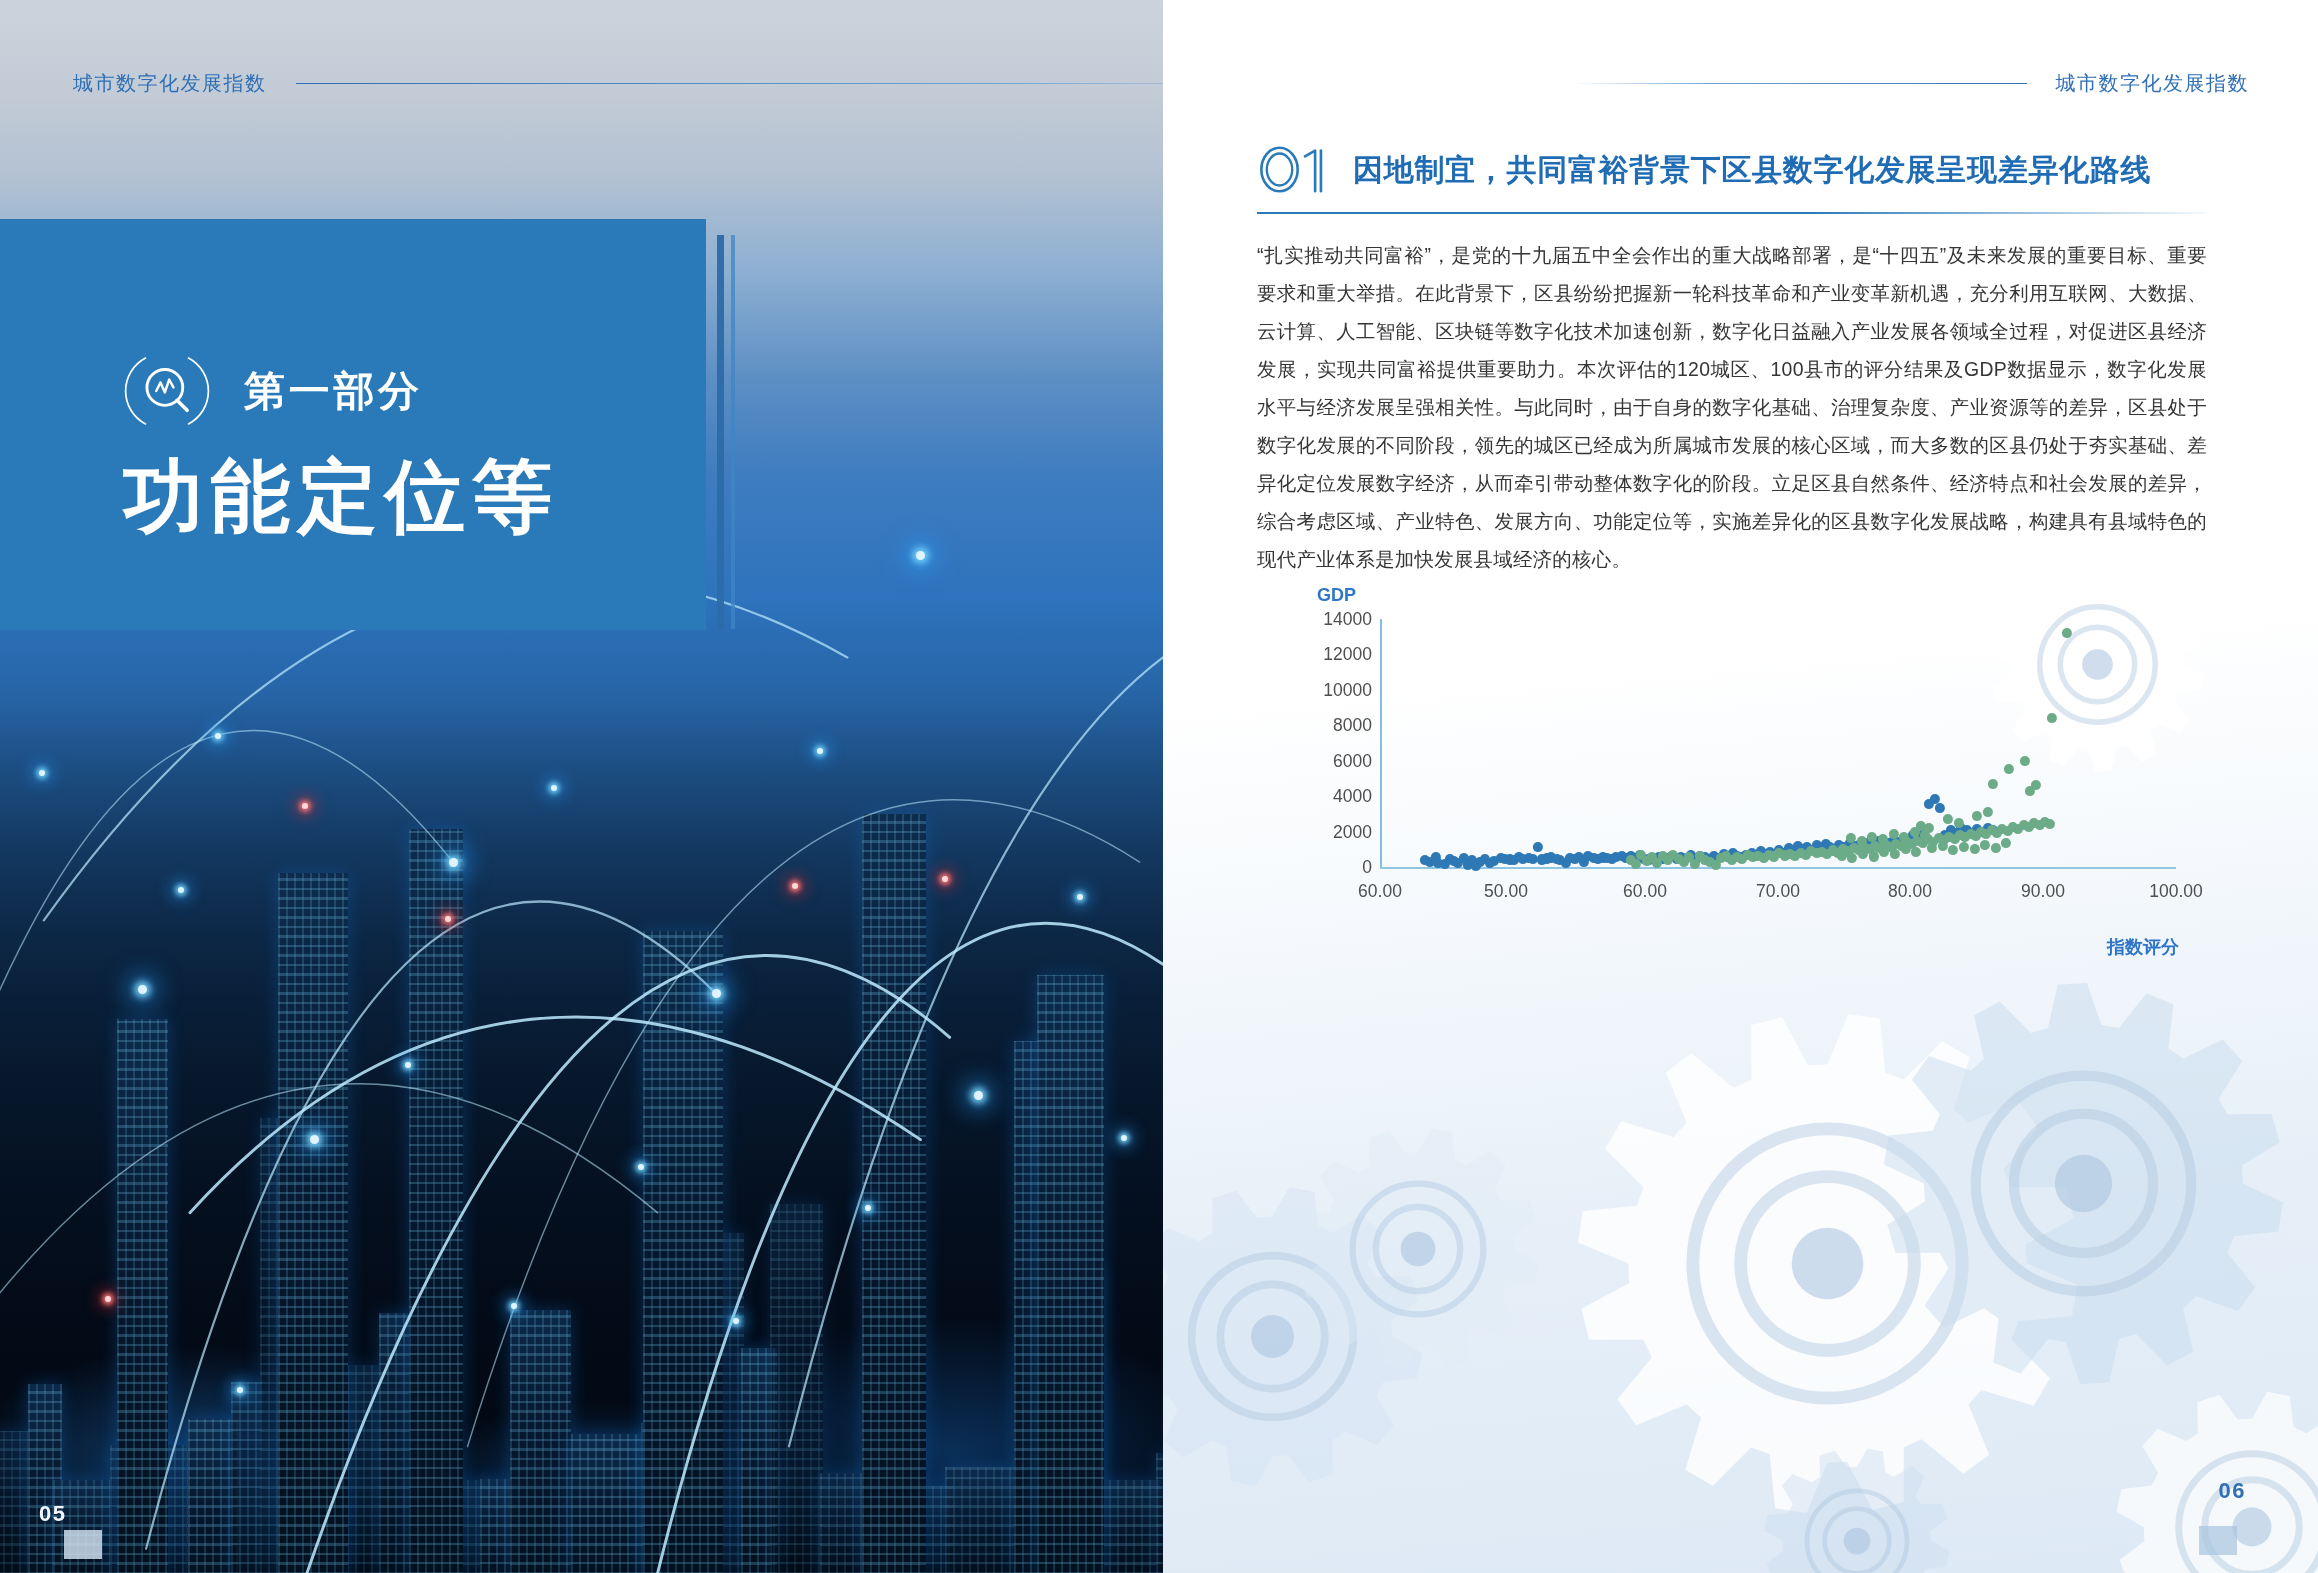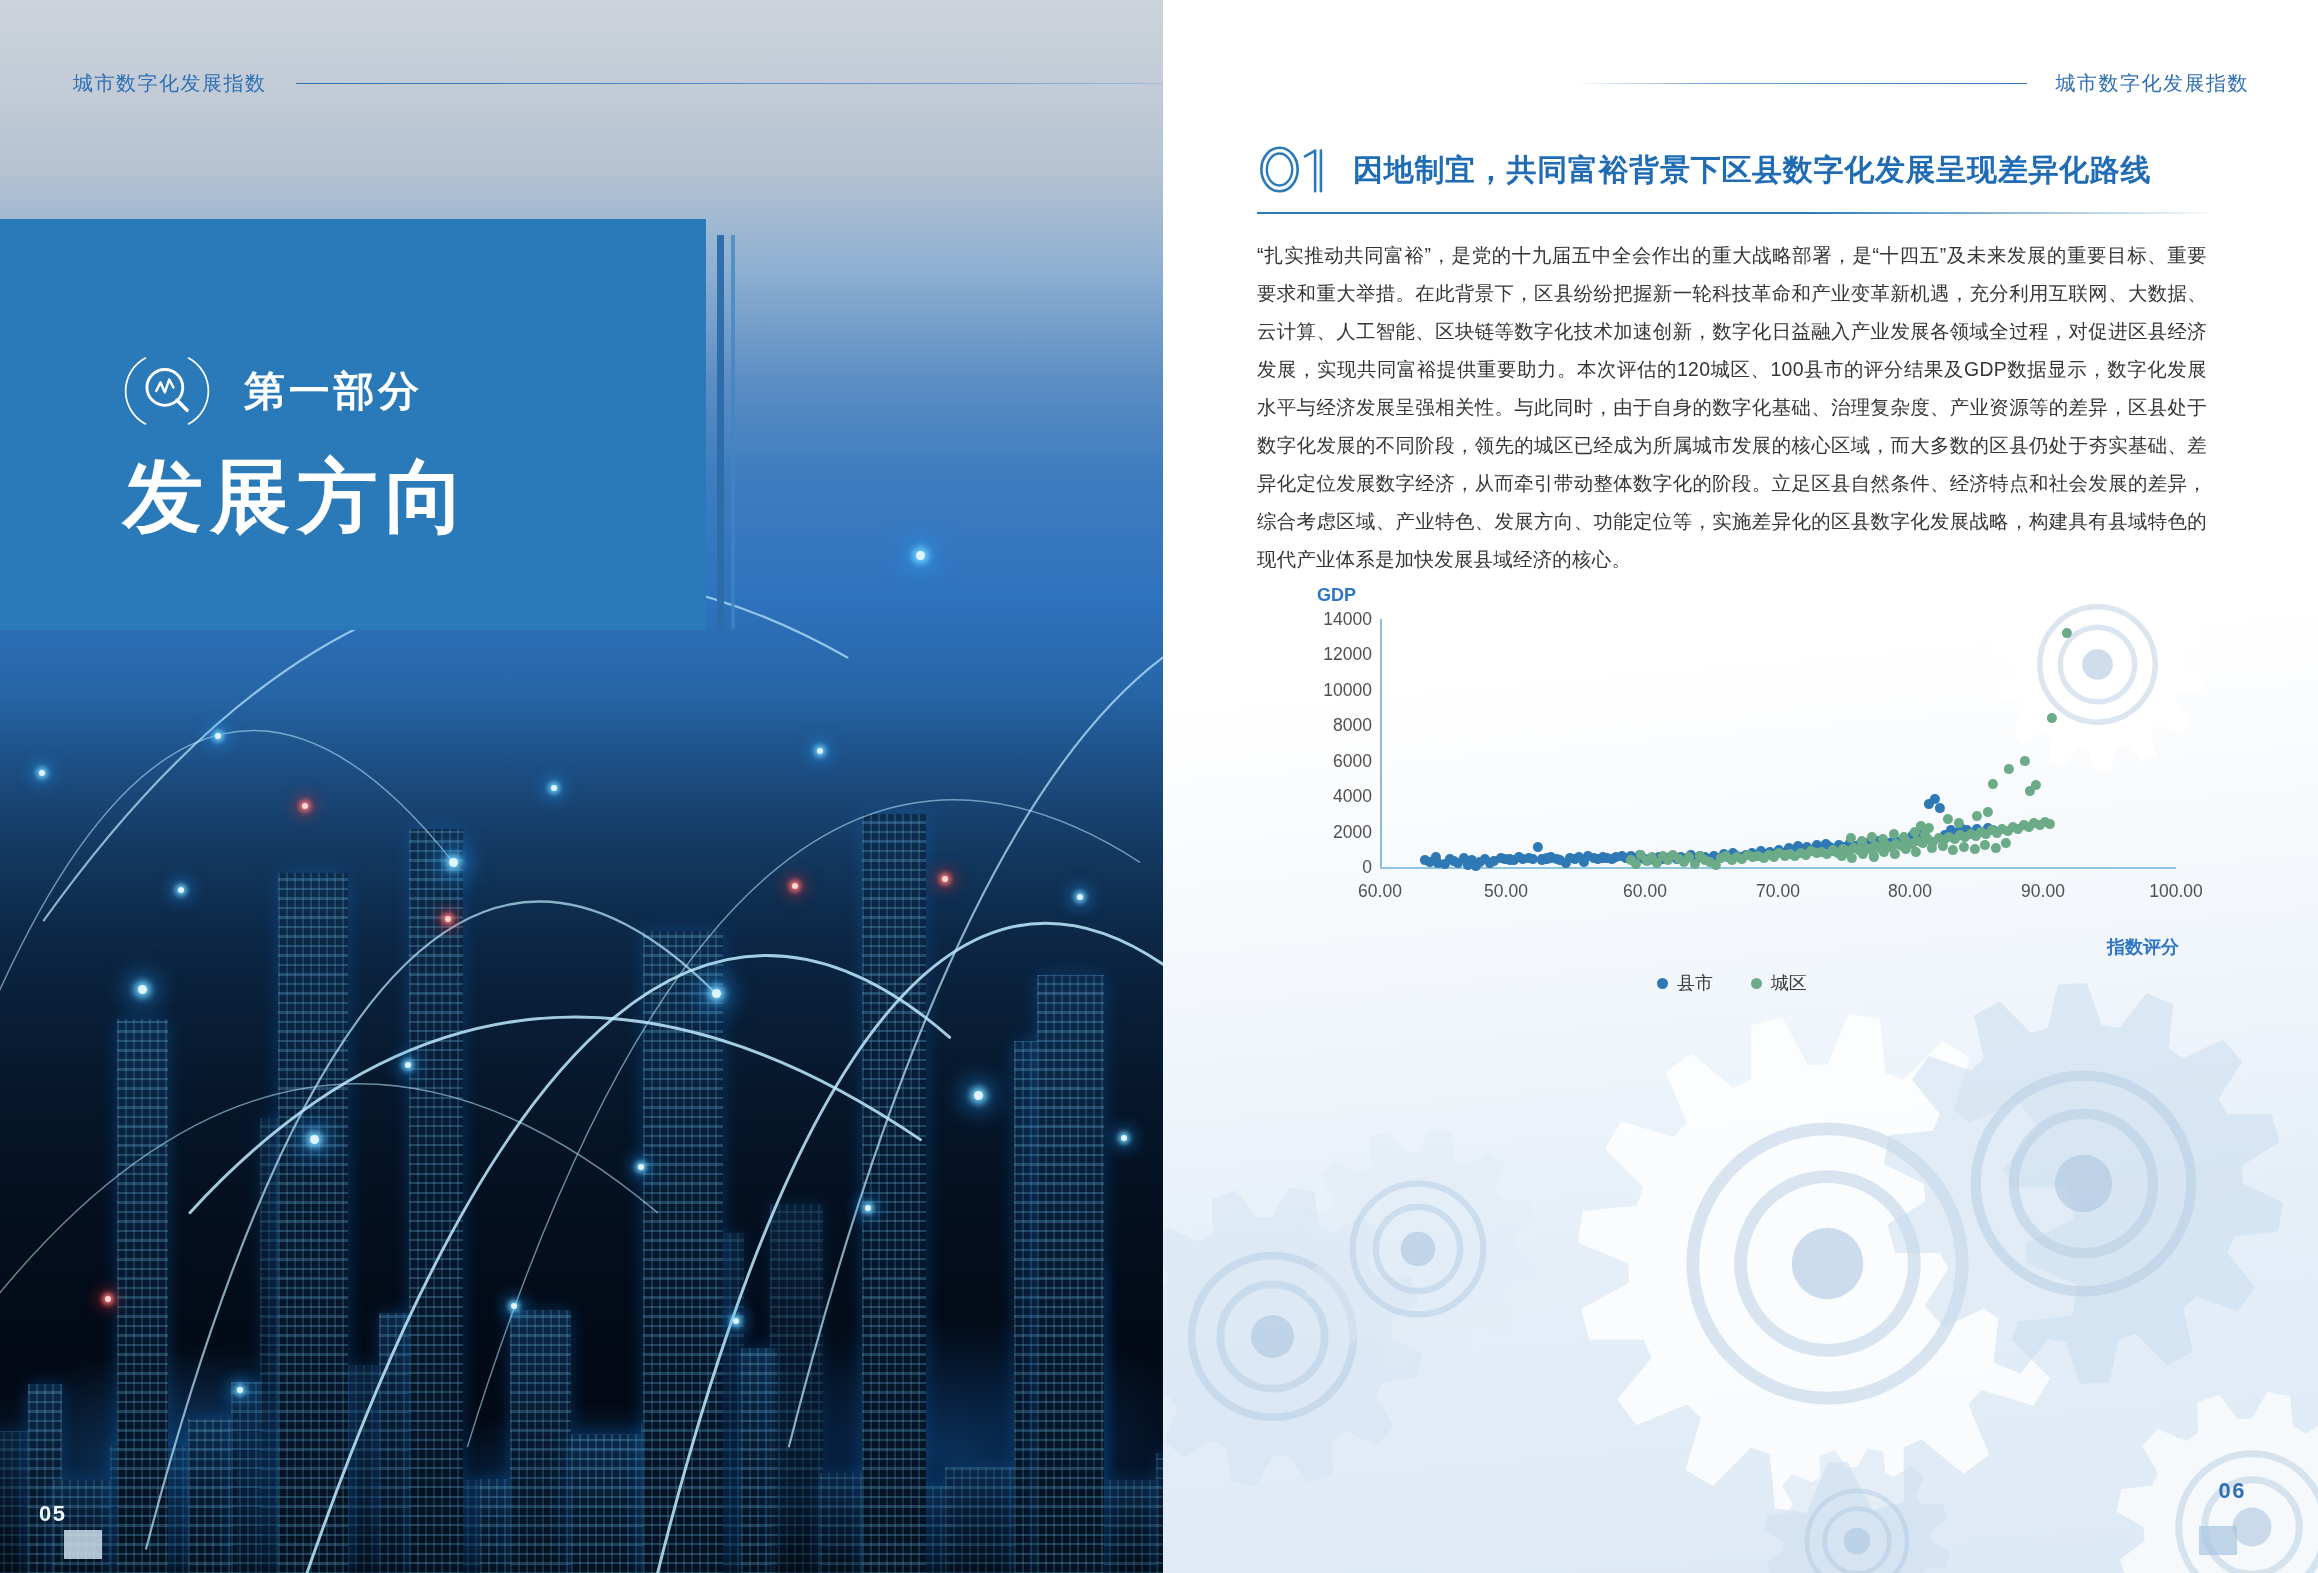"发展方向" div.big-title { text: 发展方向 -> 功能定位等 }
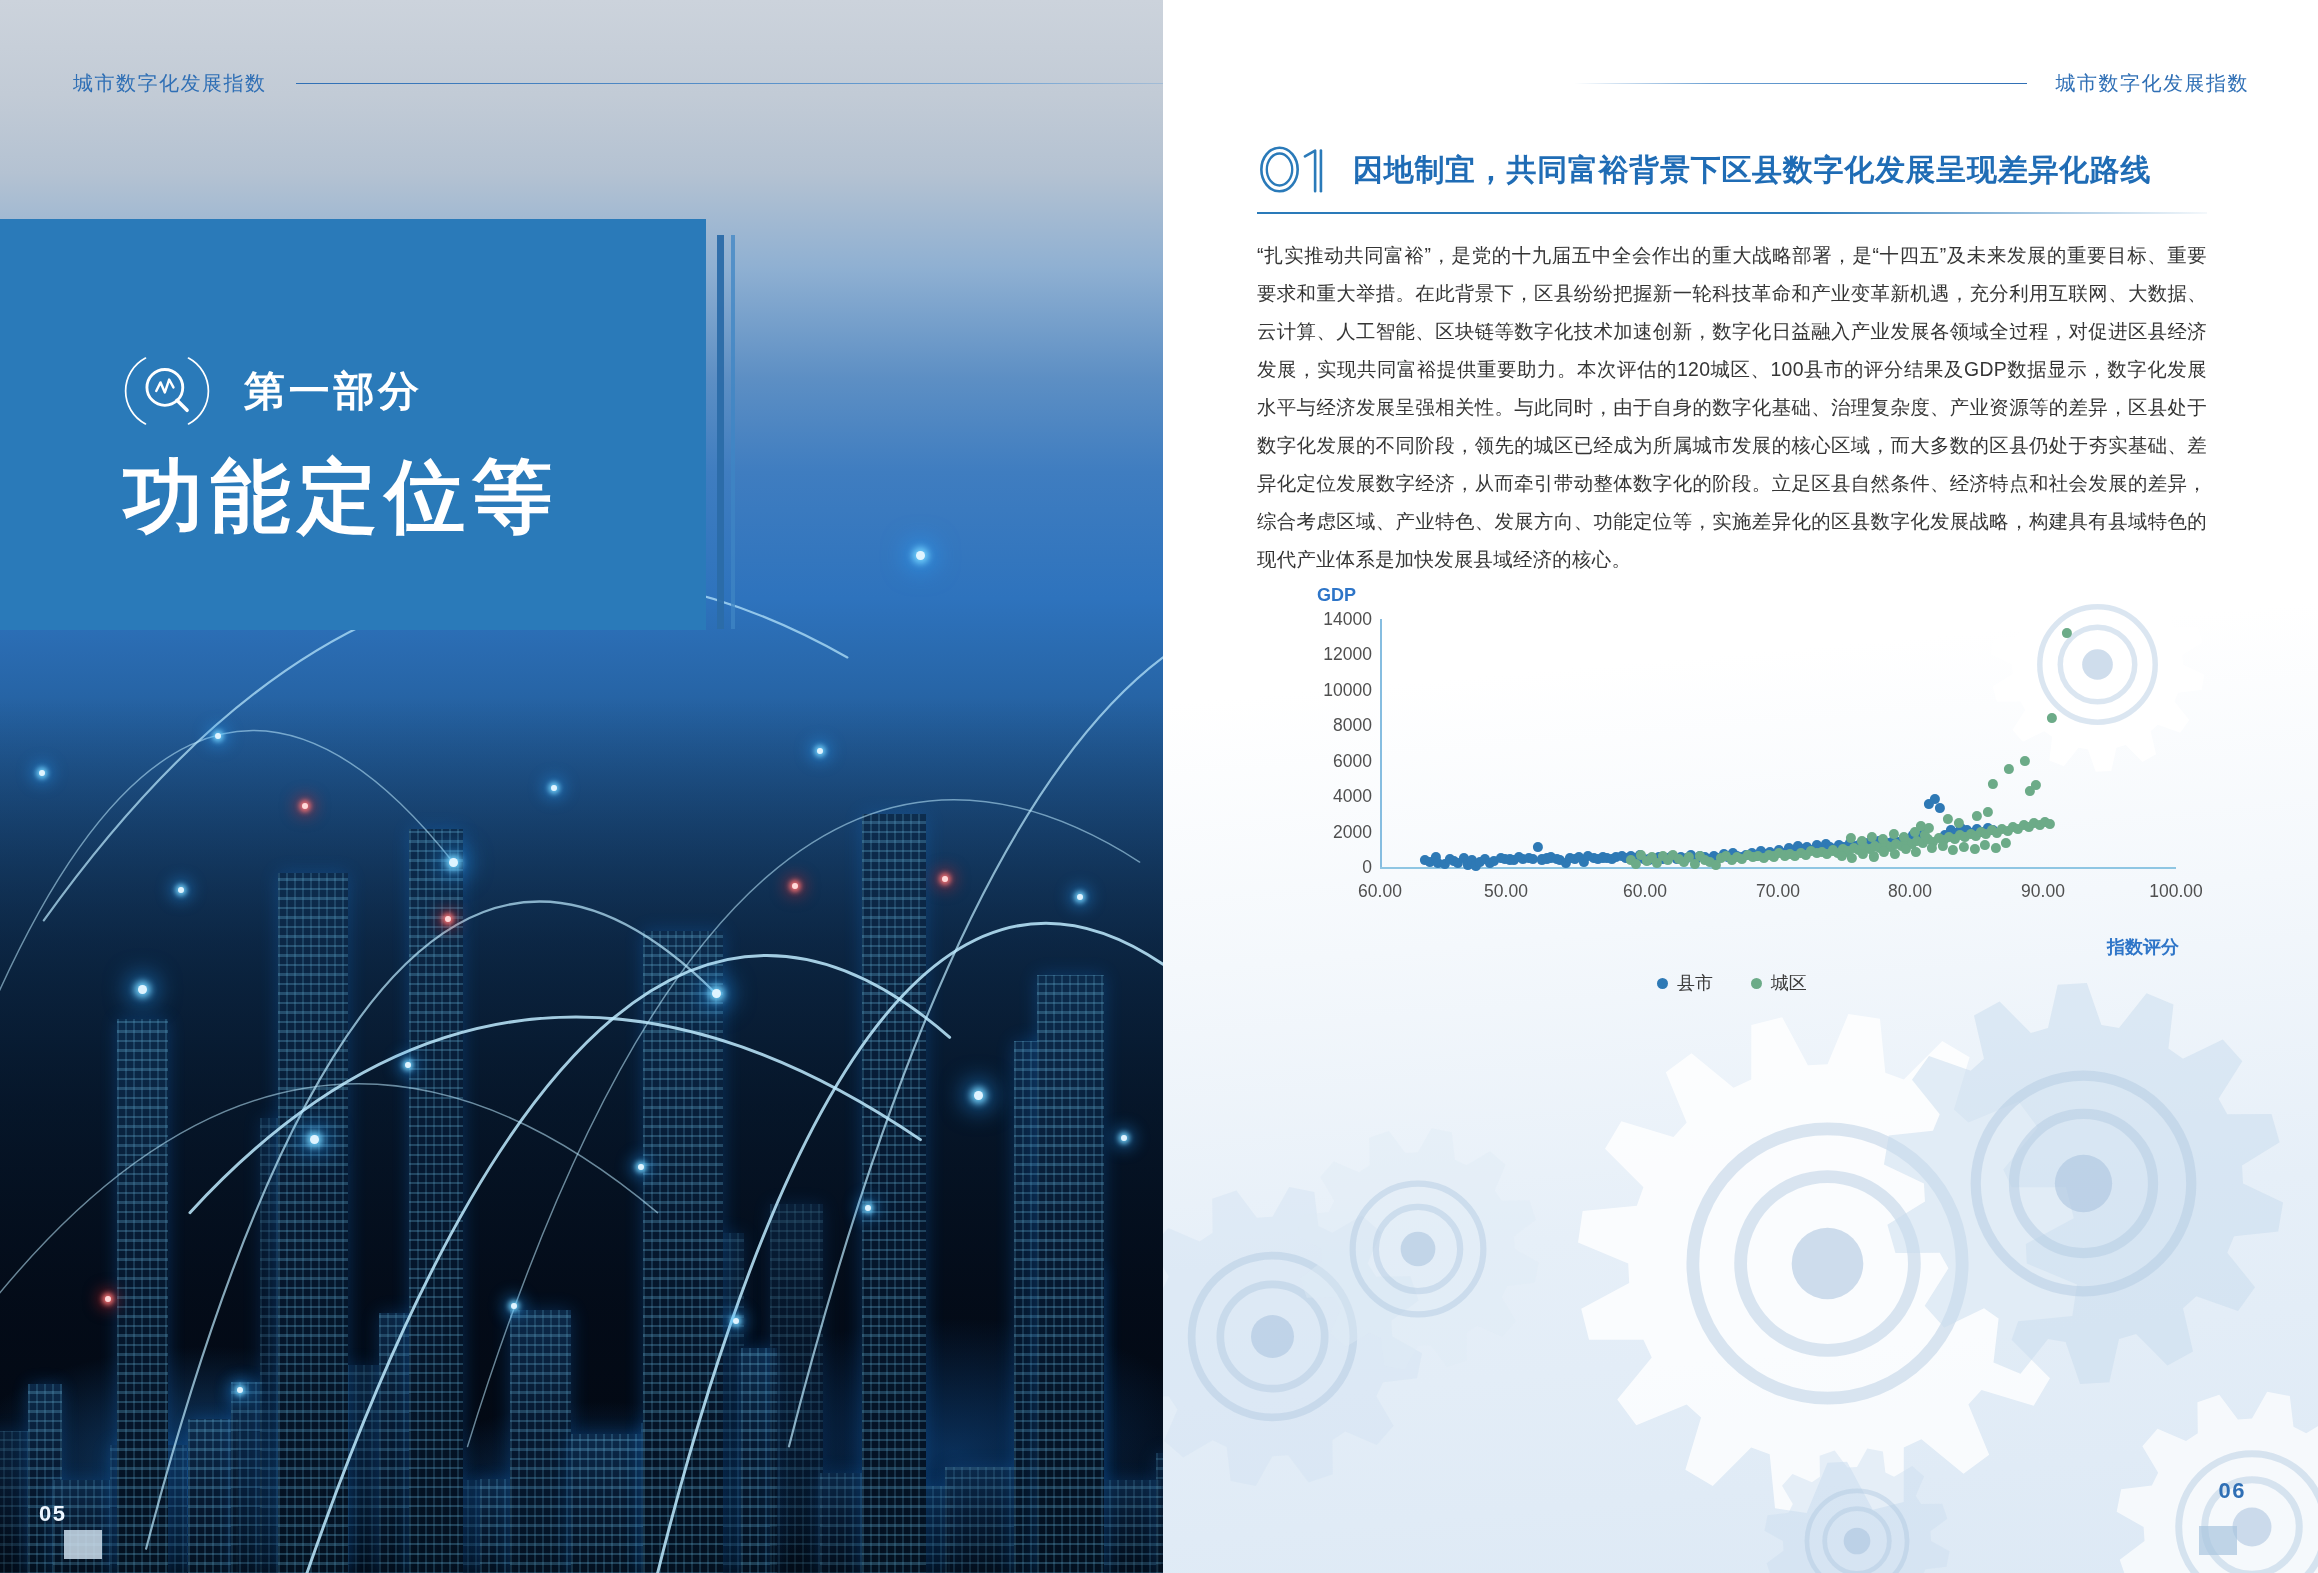"县市" div.legend { html: <div> <div> <i></i> <span>县市</span> </div> <div> <i></i> <span>城区</span> </div> </div> -> none }
